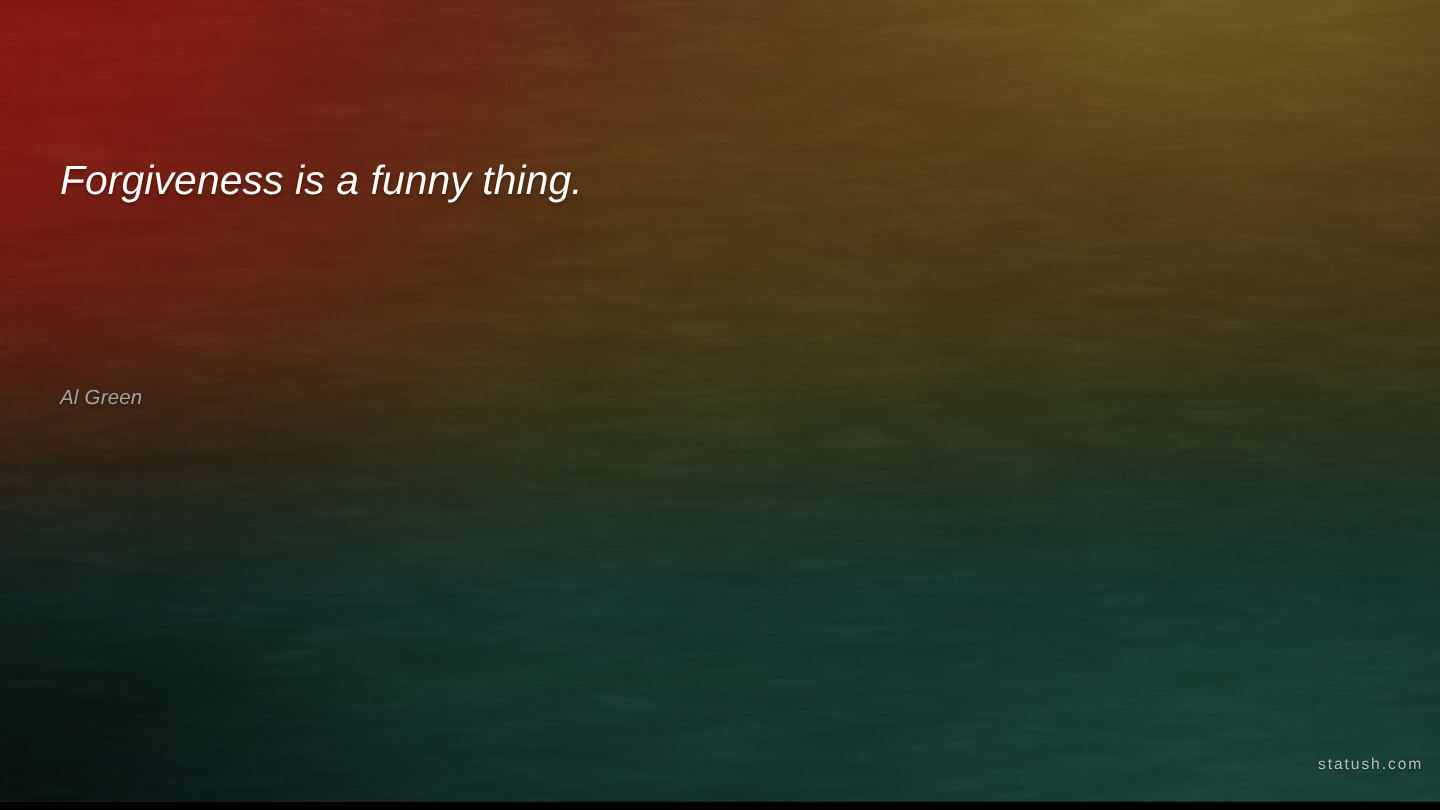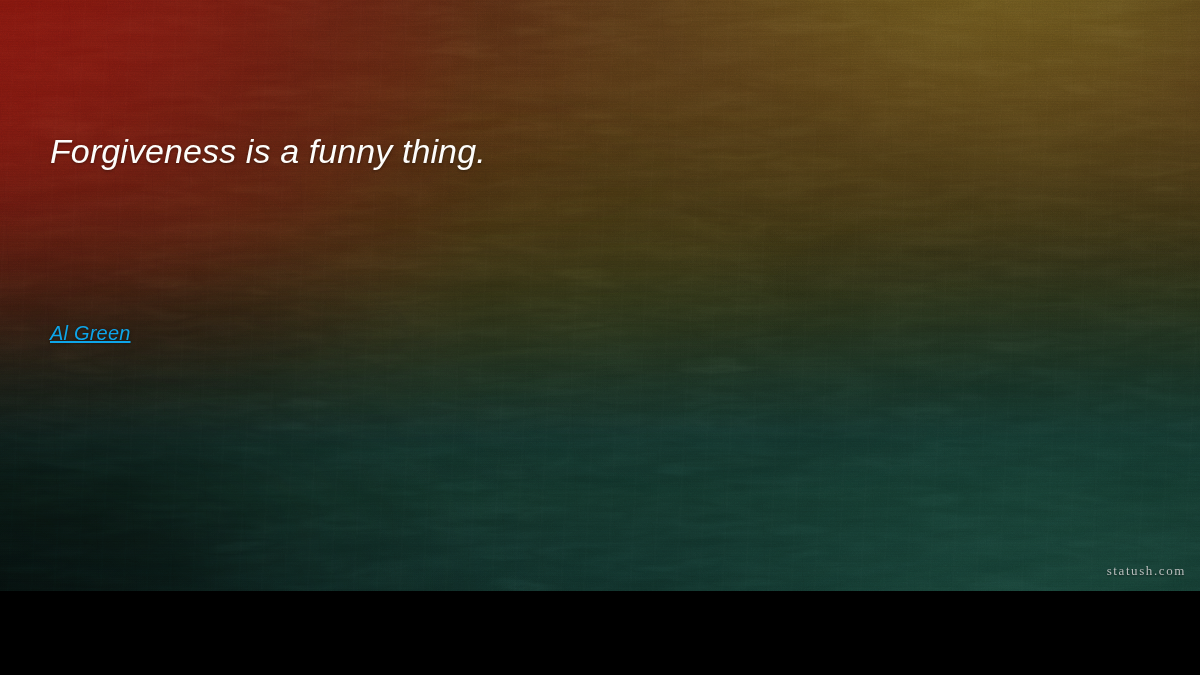"Forgiveness is a funny thing." #quote-canvas { height: 591px -> 668px }
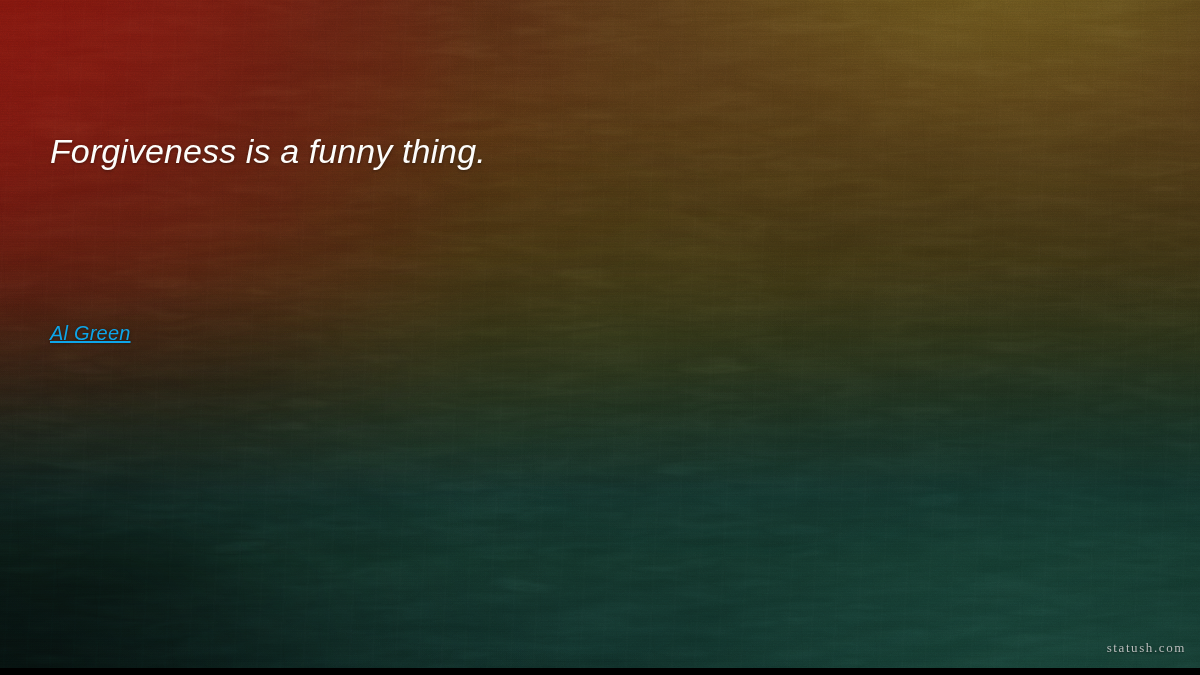"Al Green" .author { color: #0ea5e9 -> #a3a3a3; font-size: 20px -> 17px; text-decoration: underline -> none }
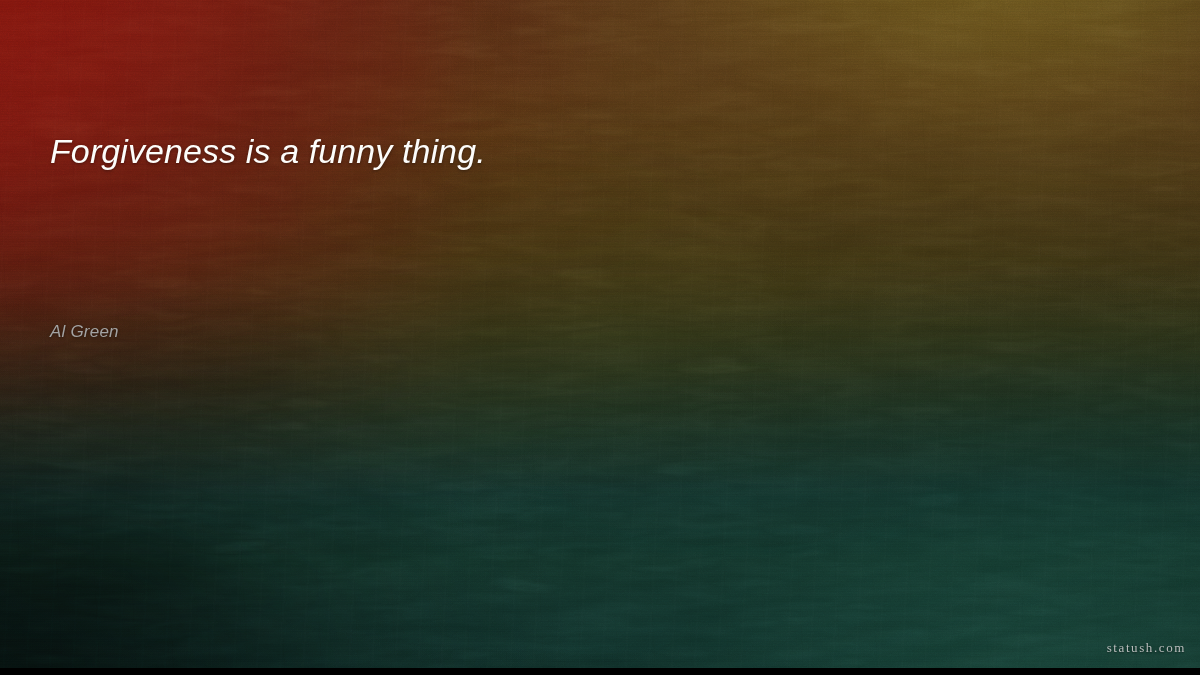"statush.com" .watermark { bottom: 12px -> 24px; font-family: Liberation Serif, serif -> Liberation Sans, sans-serif }
